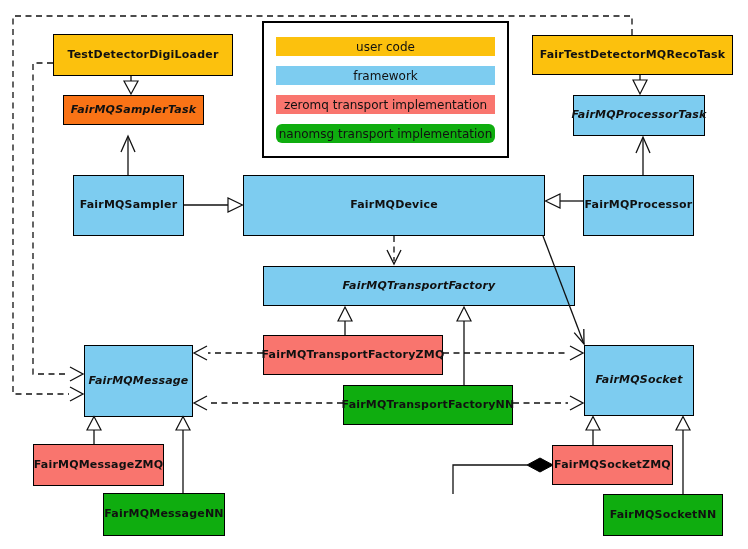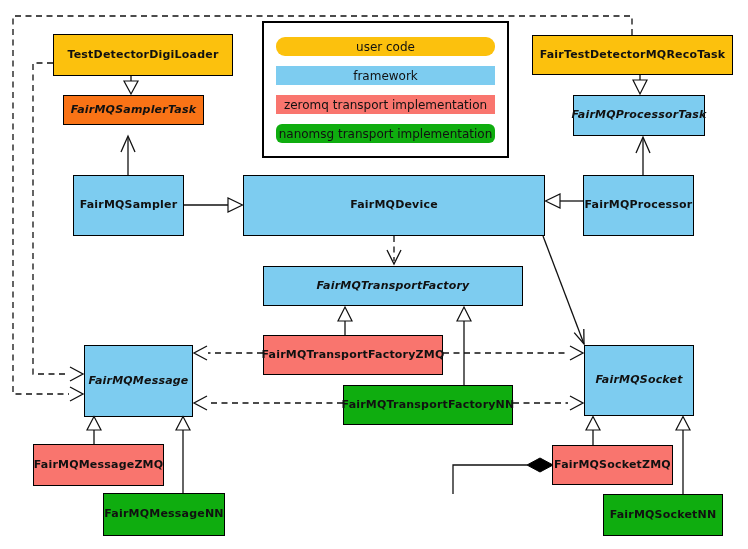"user code" div.key { border-radius: 9px -> none }
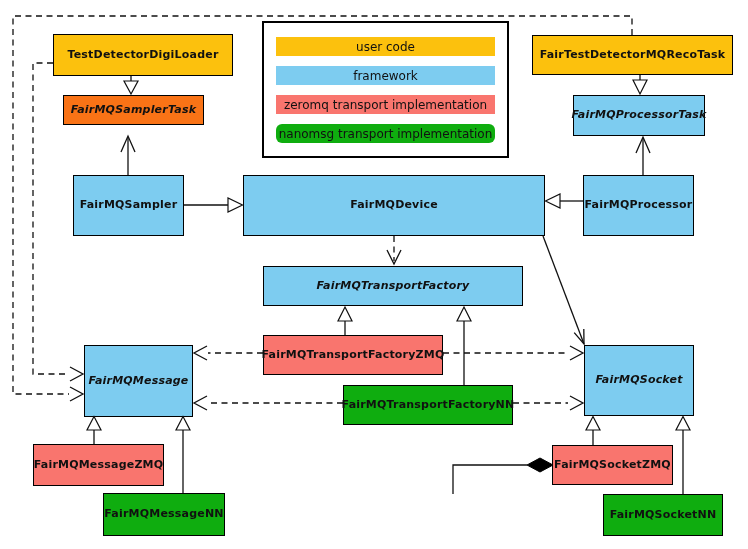"FairMQTransportFactory" div.node { width: 260px -> 312px }
